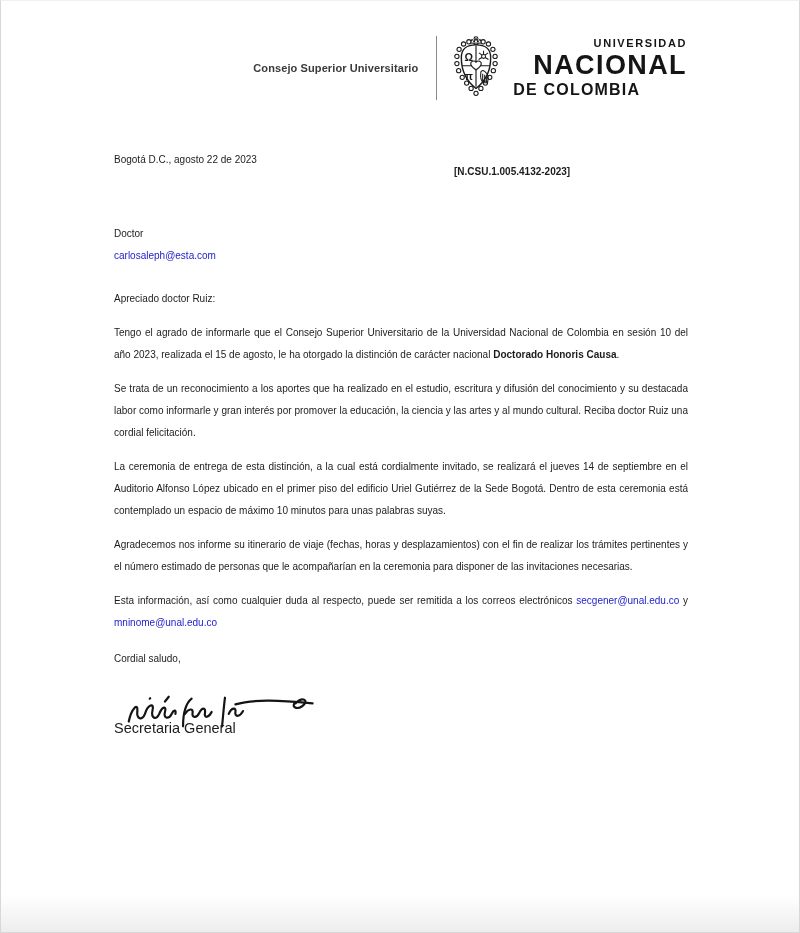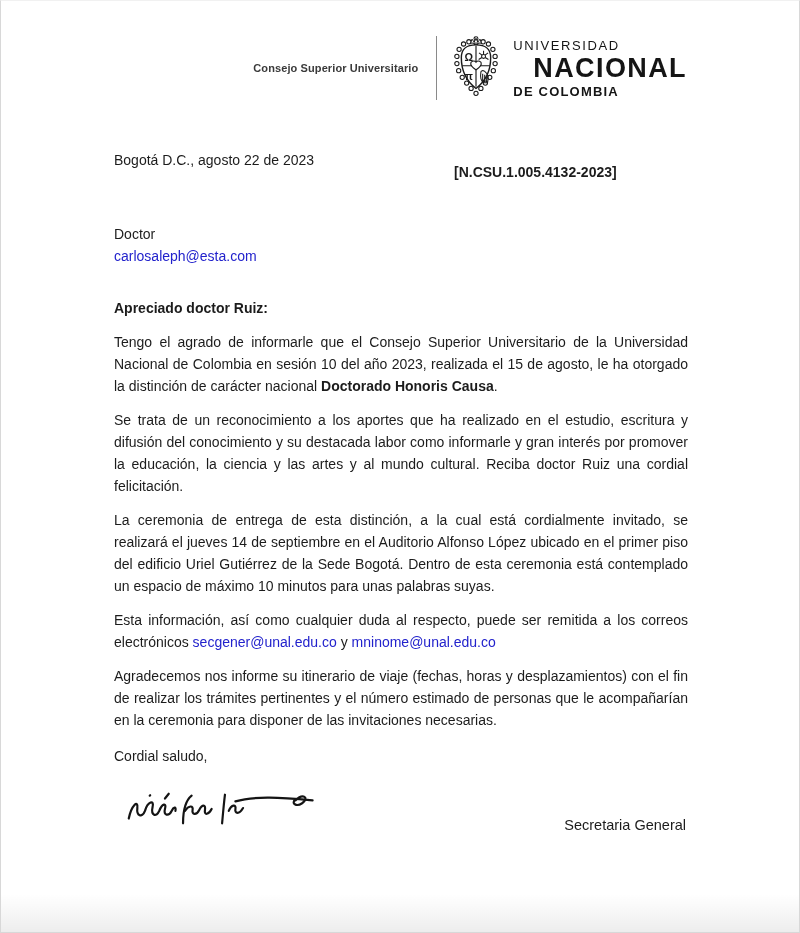"UNIVERSIDAD" .wm1 { font-size: 13px -> 11px; font-weight: normal -> bold; text-align: none -> right }
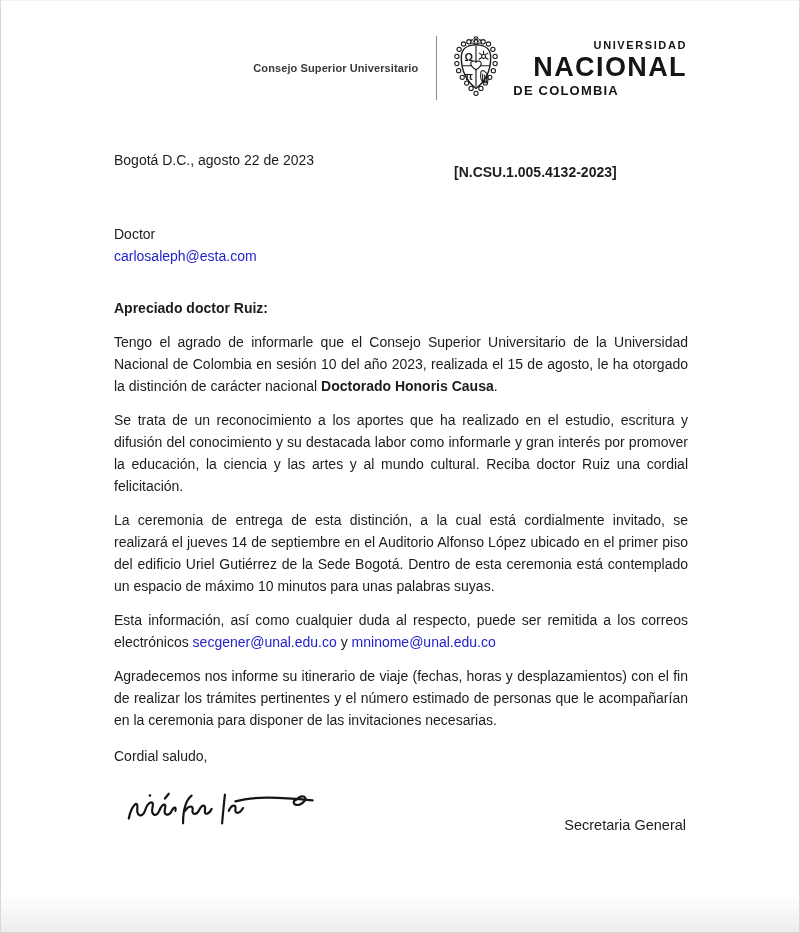"DE COLOMBIA" .wm3 { font-size: 13px -> 16px }
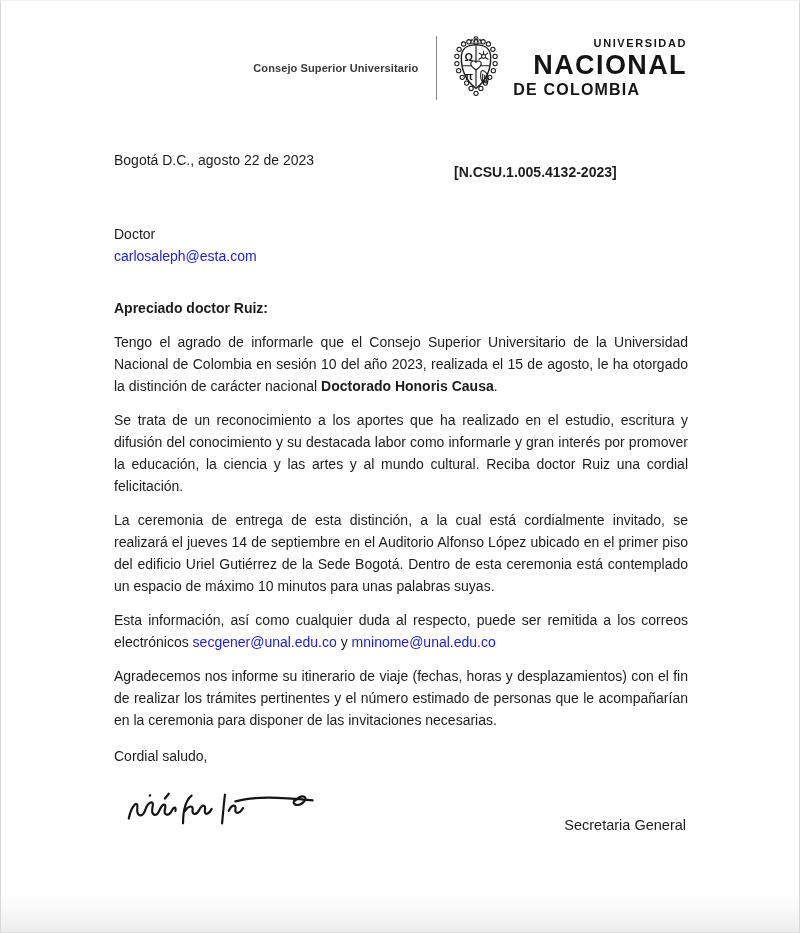"Bogotá D.C., agosto 22 de" .content { font-size: 14px -> 10px }
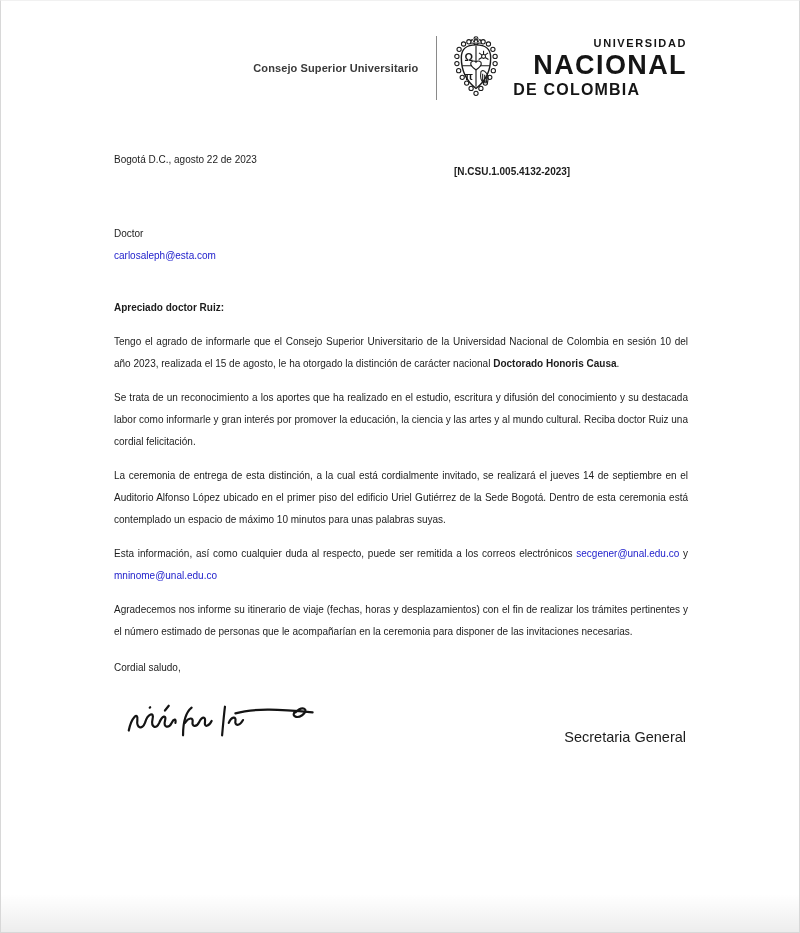"Apreciado doctor Ruiz:" .salutation { font-weight: bold -> none; margin-top: 30px -> 21px }
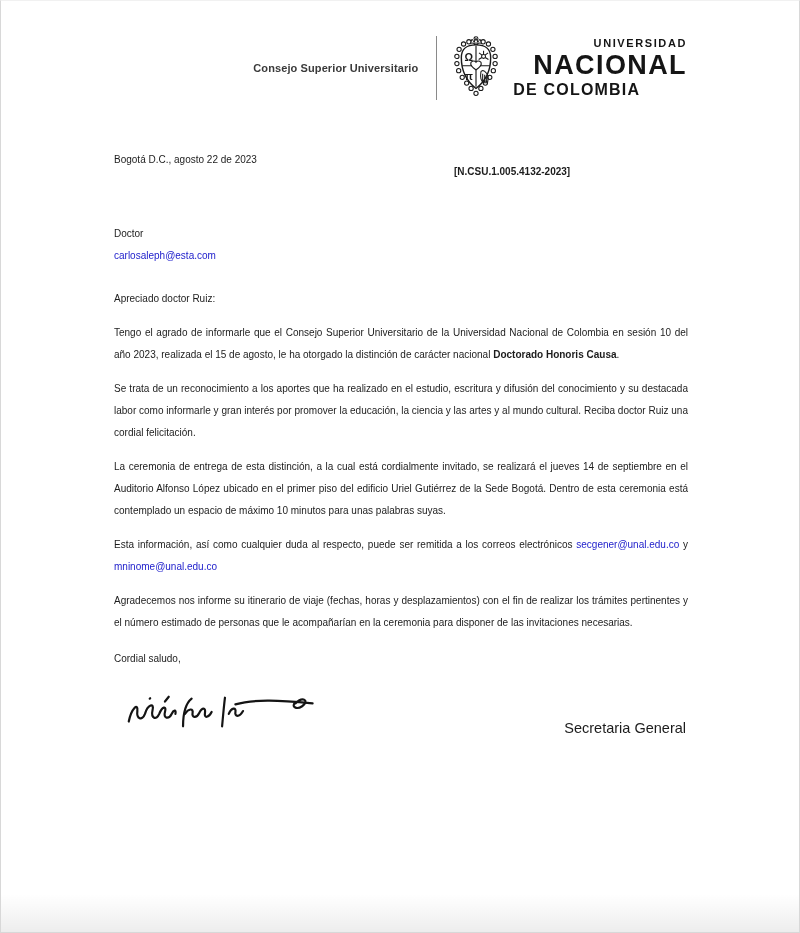"Esta información, así como cualquier" p { order: before "Agradecemos nos informe su itinerario" -> after "Agradecemos nos informe su itinerario" }
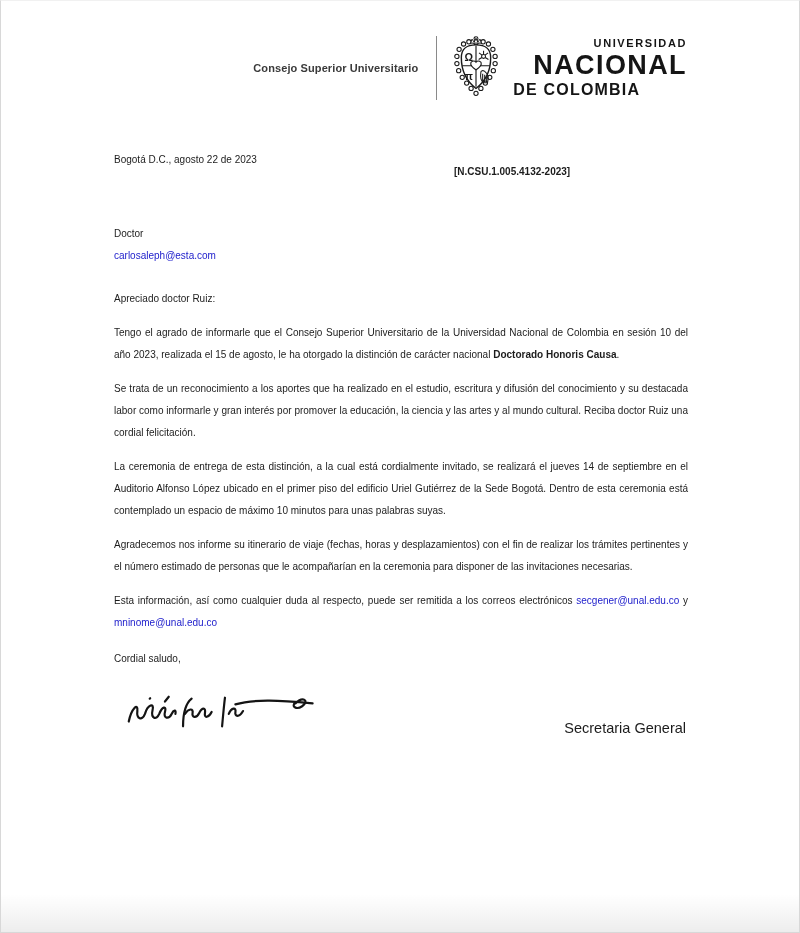"Secretaria General" .sig-role { text-align: right -> none }
